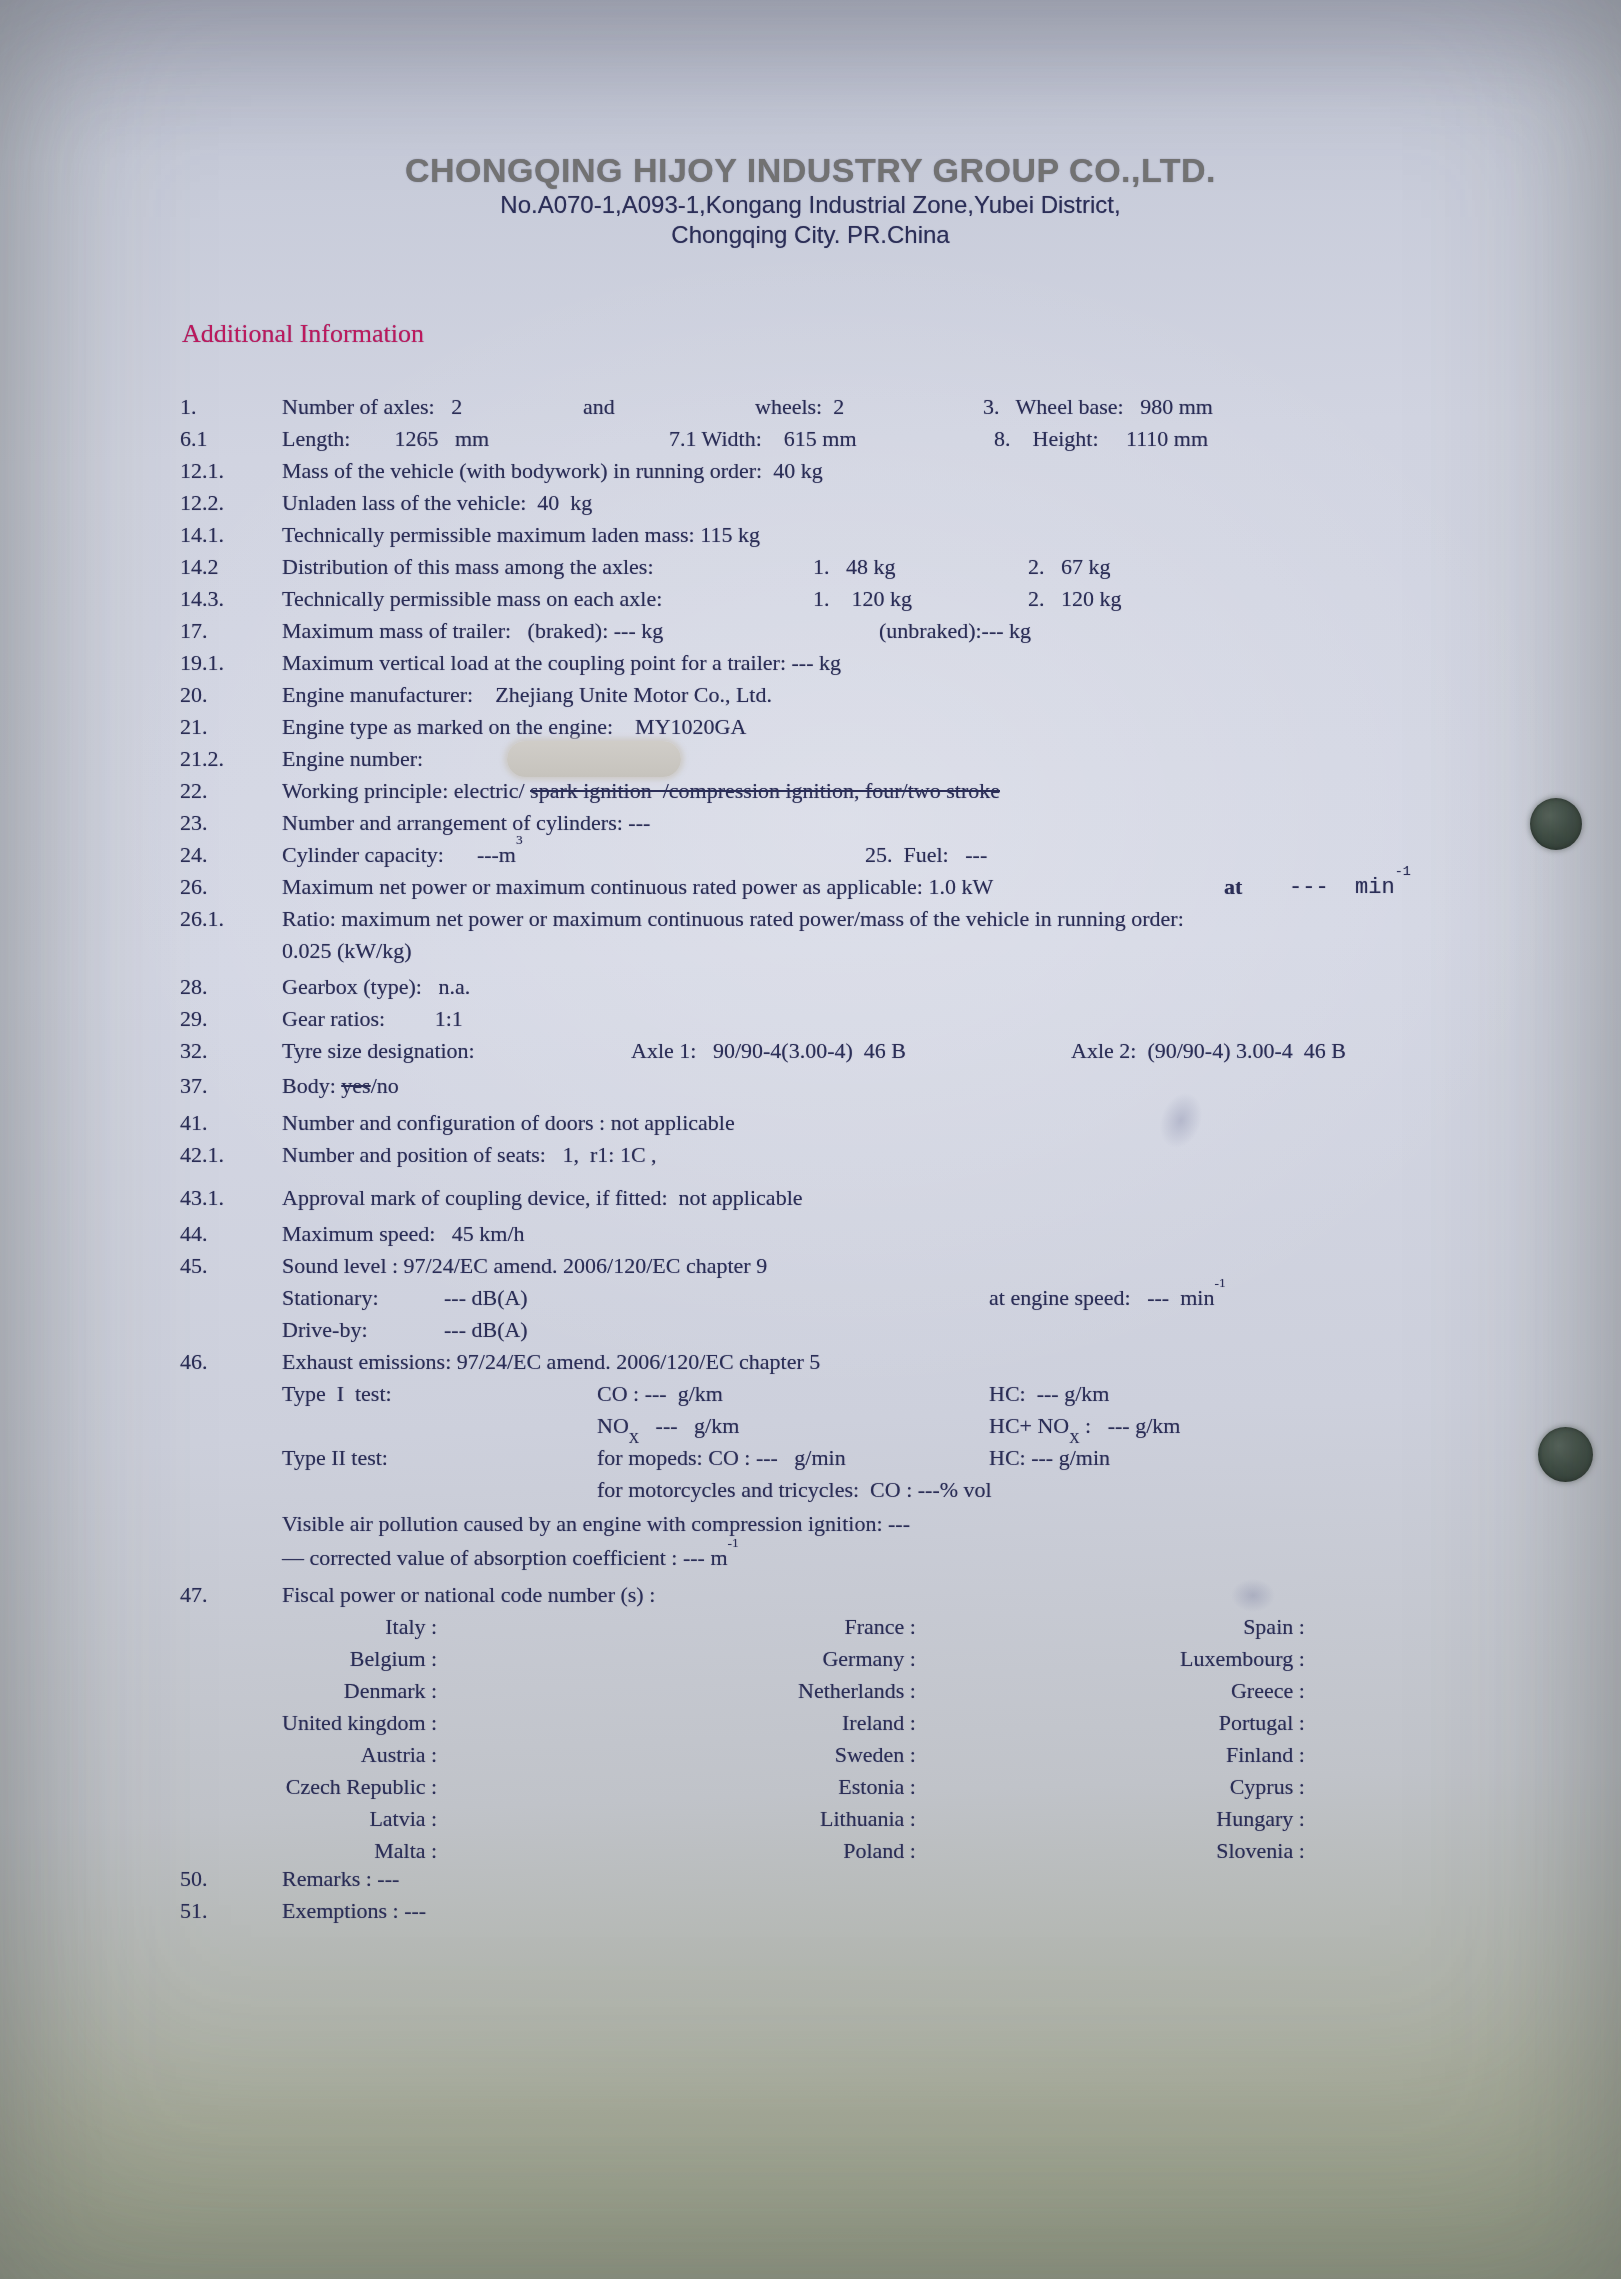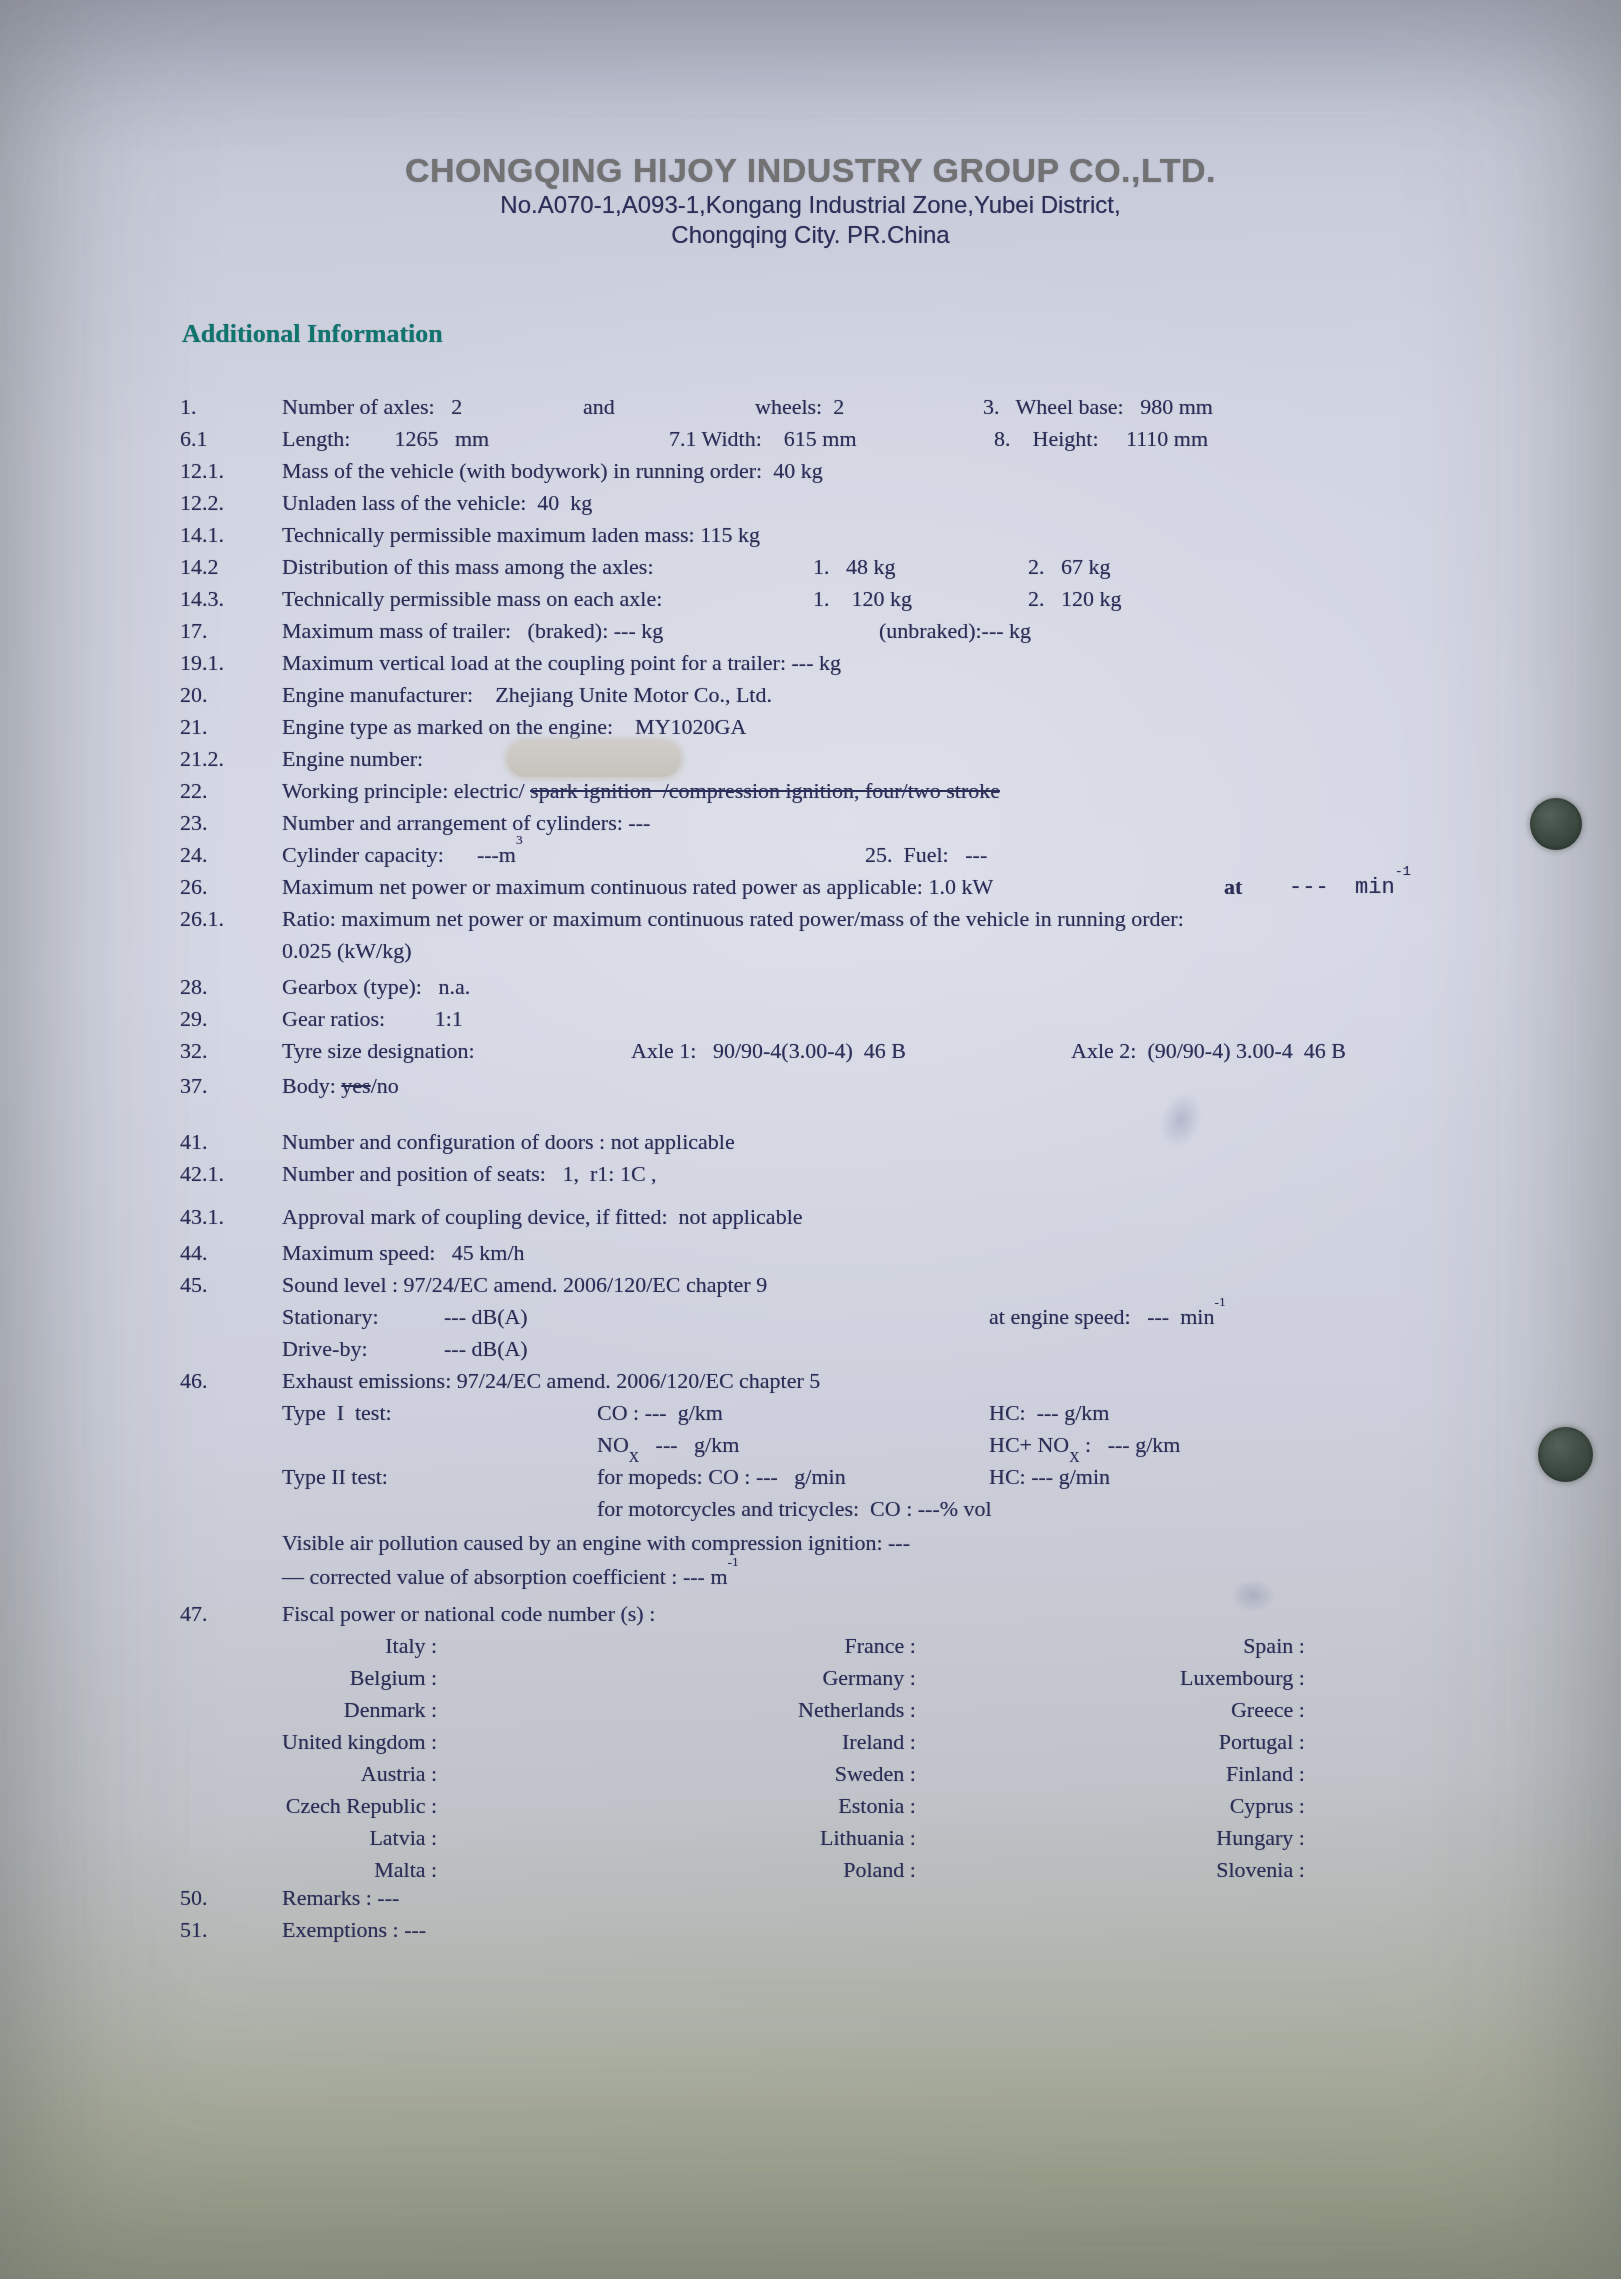"Additional Information" .section-title { color: #0f766e -> #be185d; font-weight: bold -> normal }
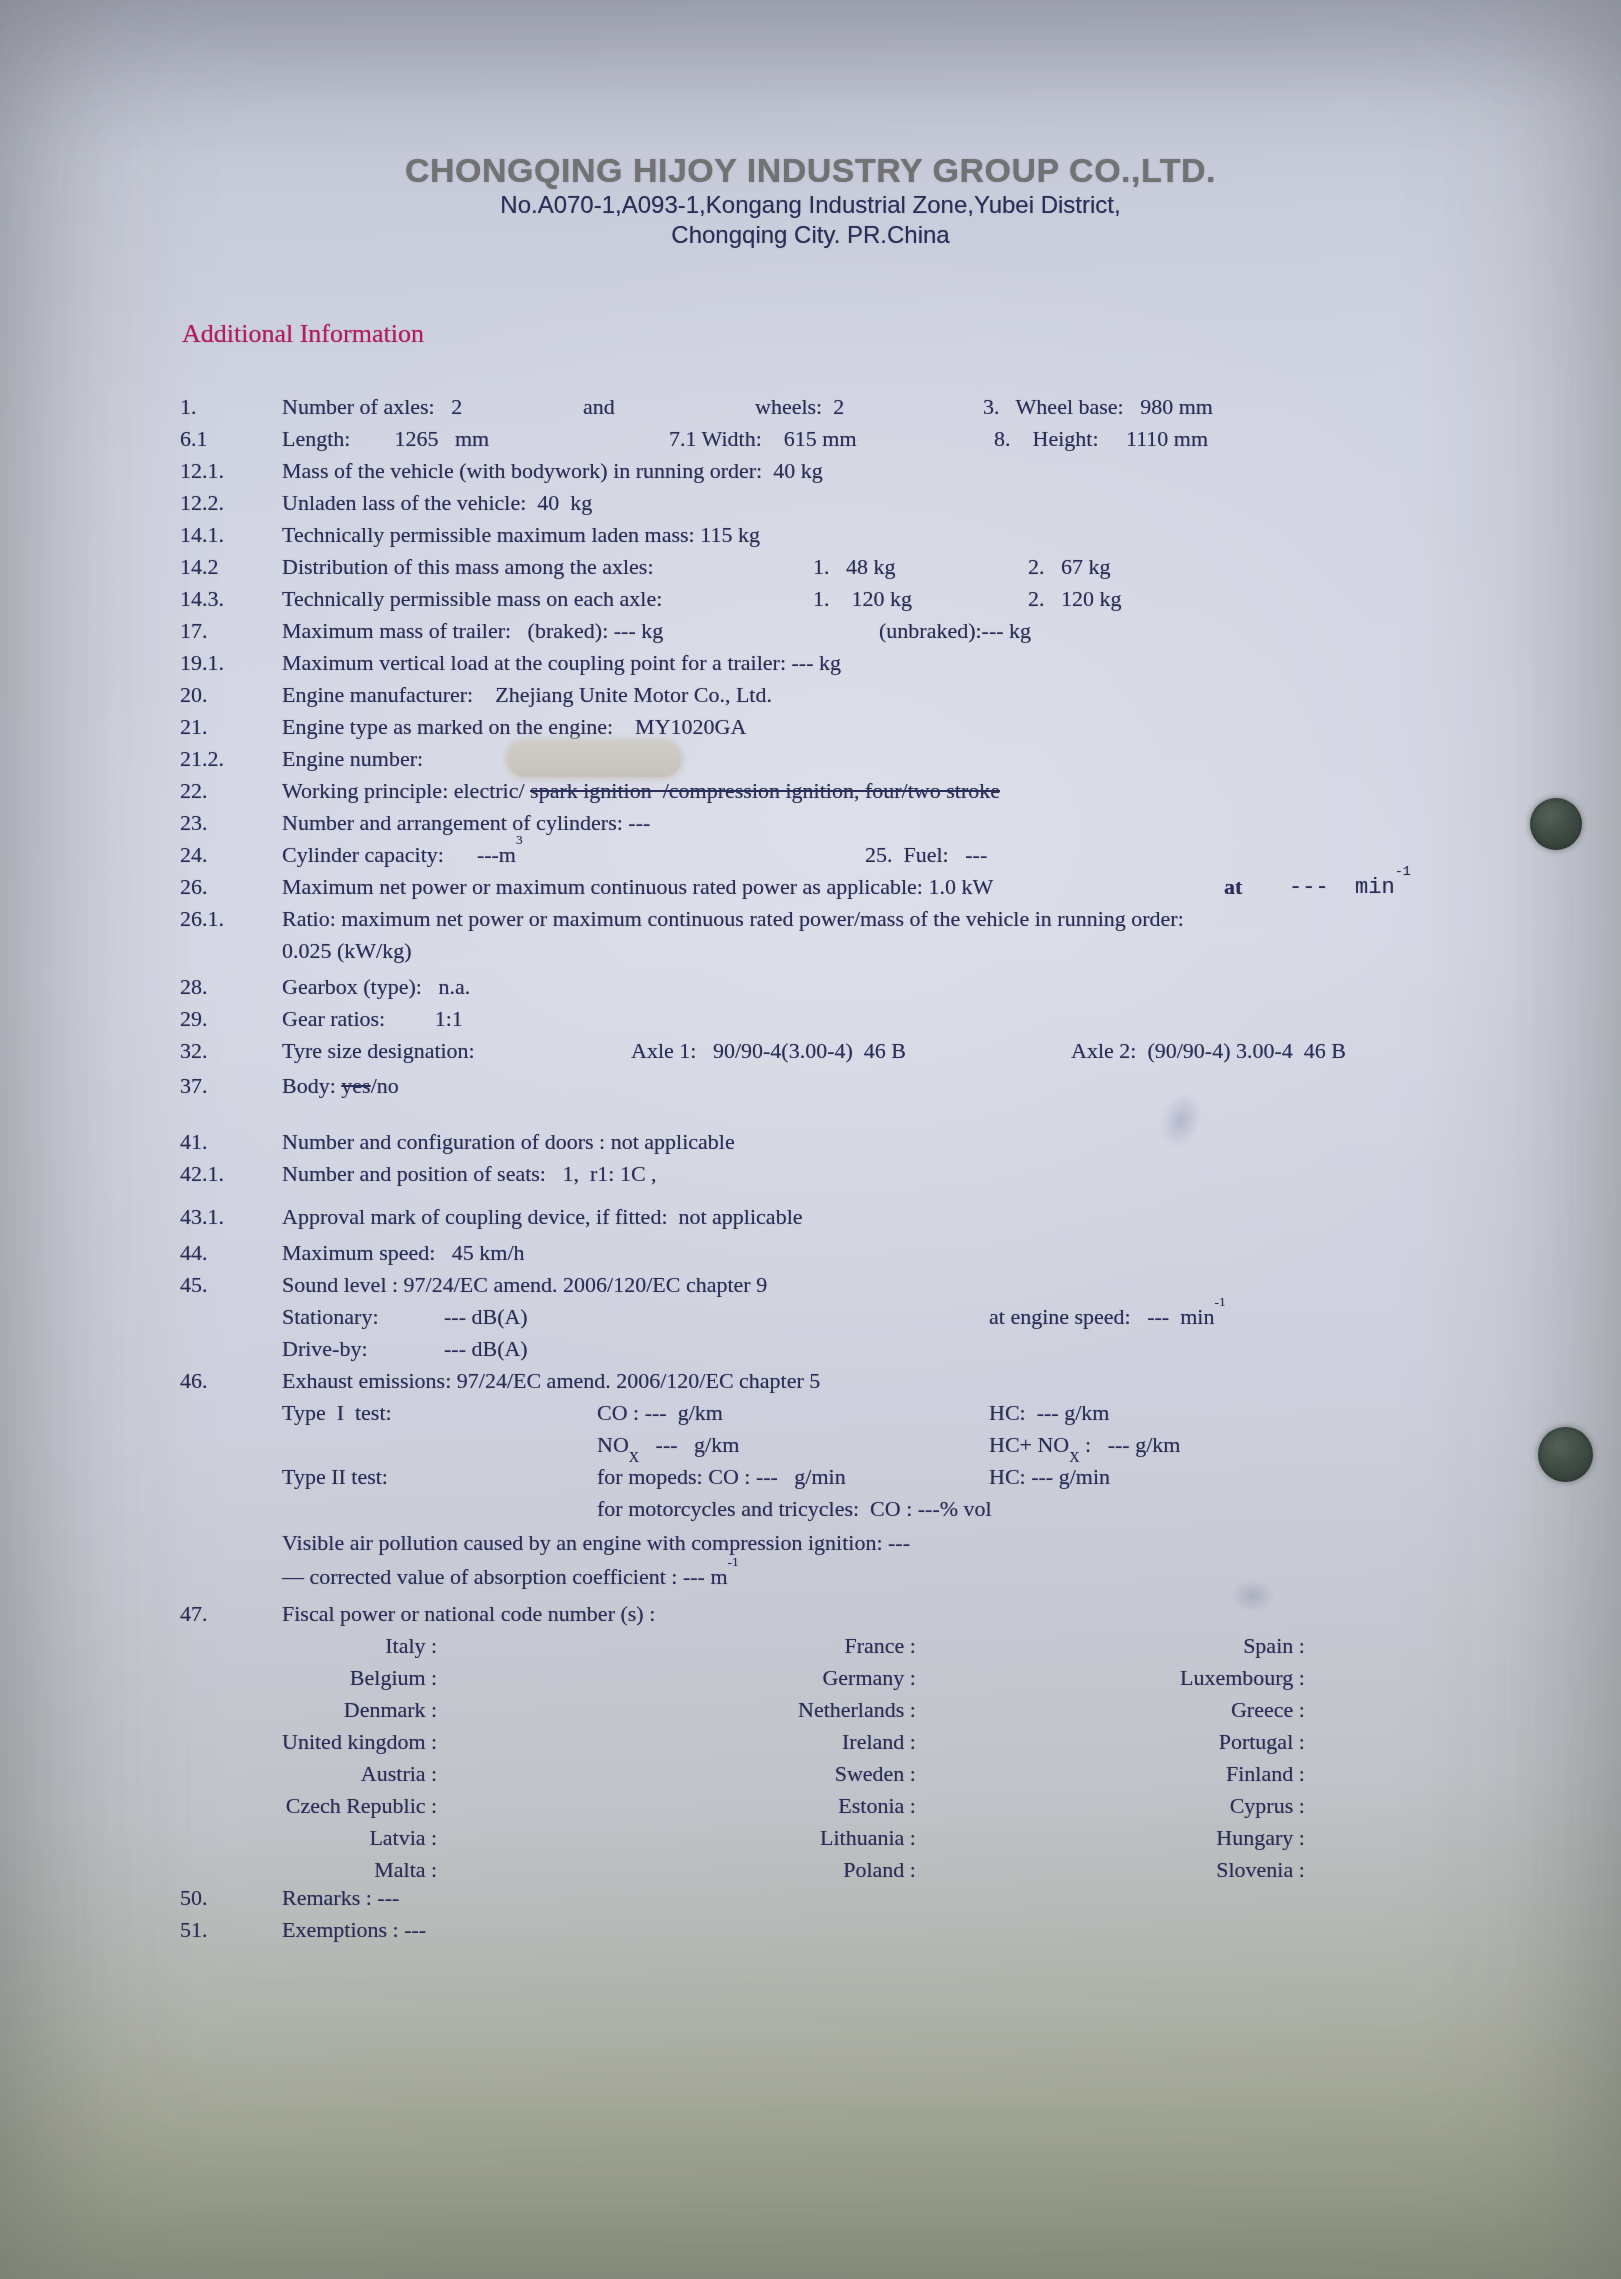"41." .mt7 { margin-top: 24px -> 5px }
